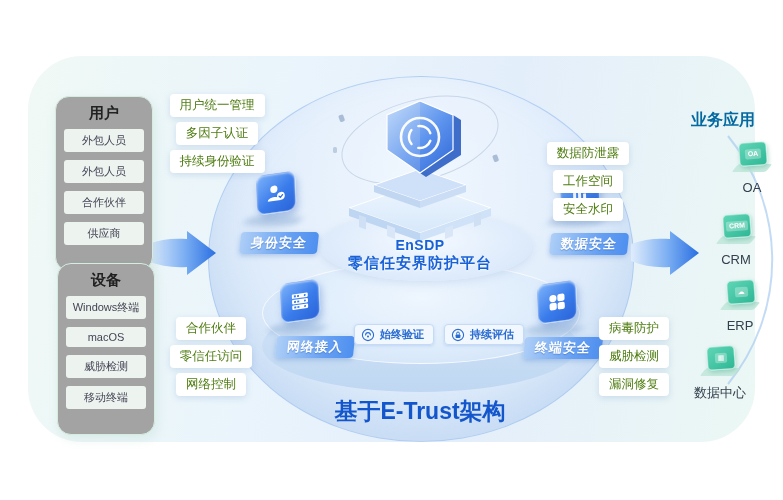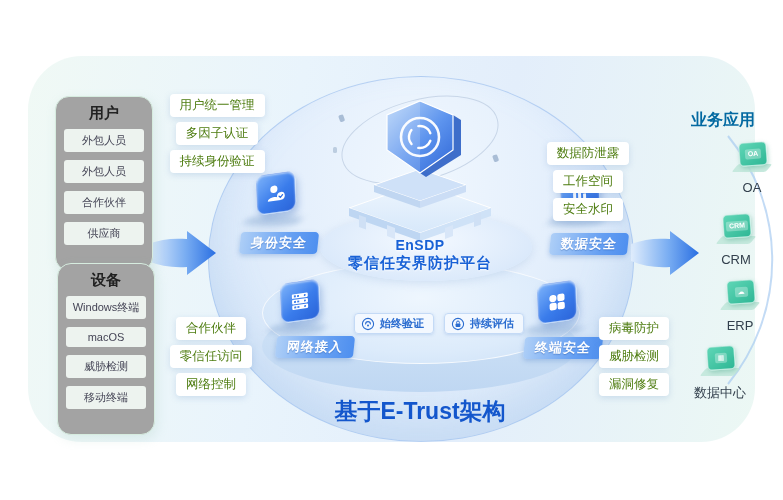"始终验证" .badges { top: 313px -> 324px }
